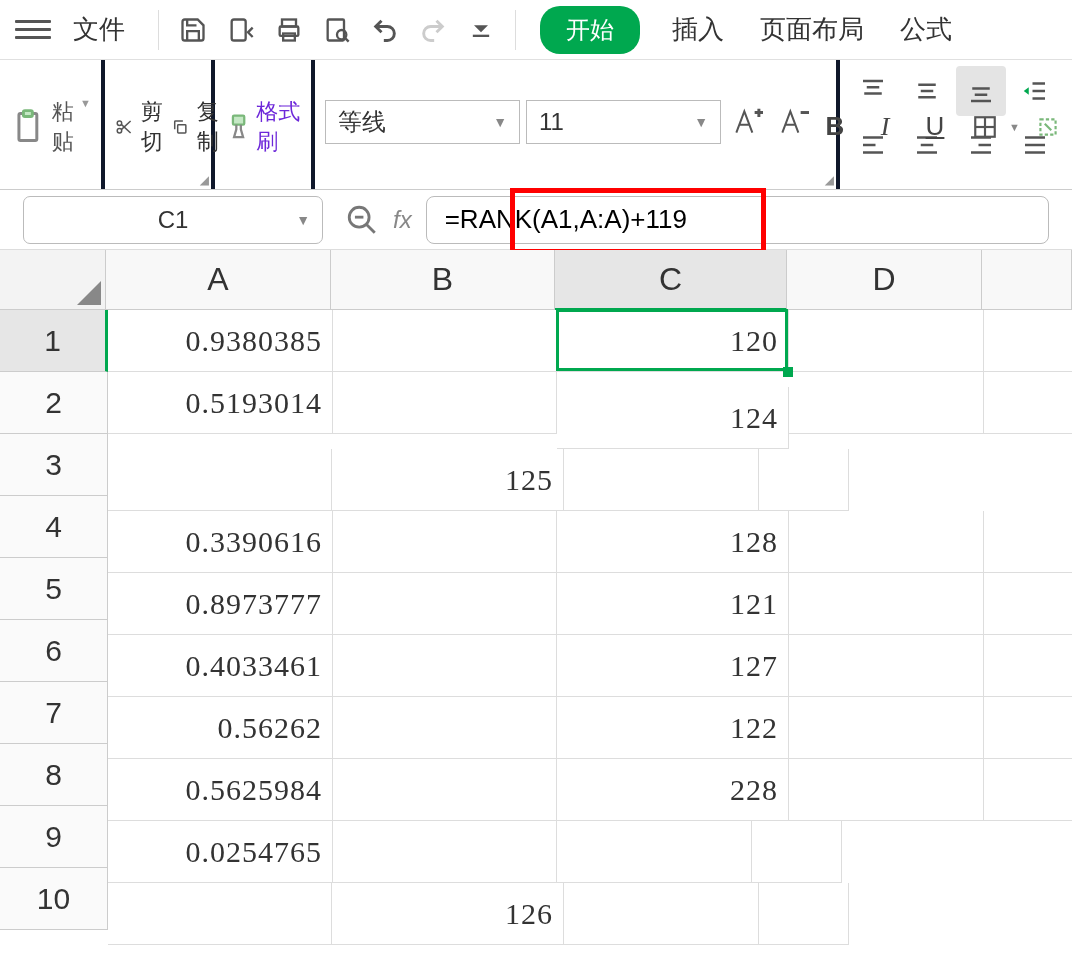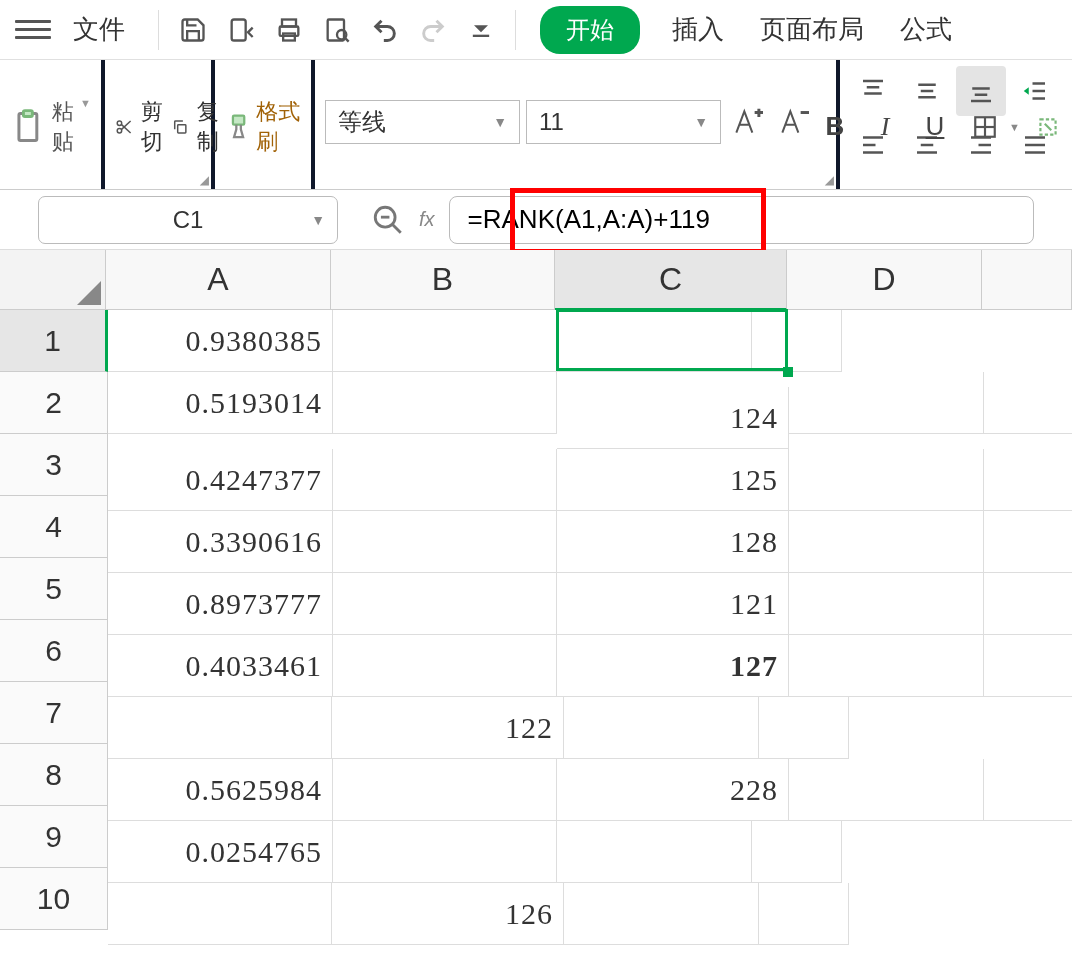"格式刷" .brush-label { color: #a16207 -> #6d28d9 }
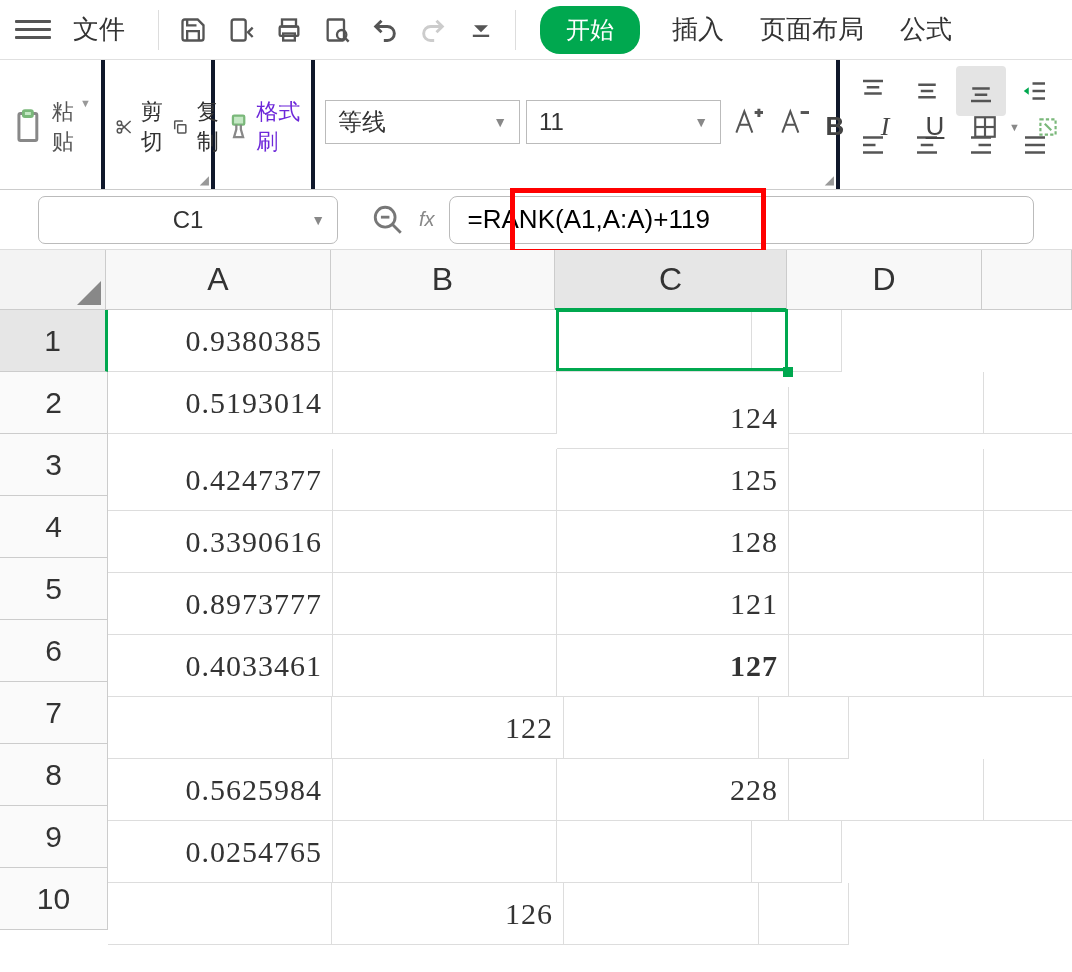"C1" .fbar { gap: 33px -> 22px; padding: 4px 38px -> 4px 23px }
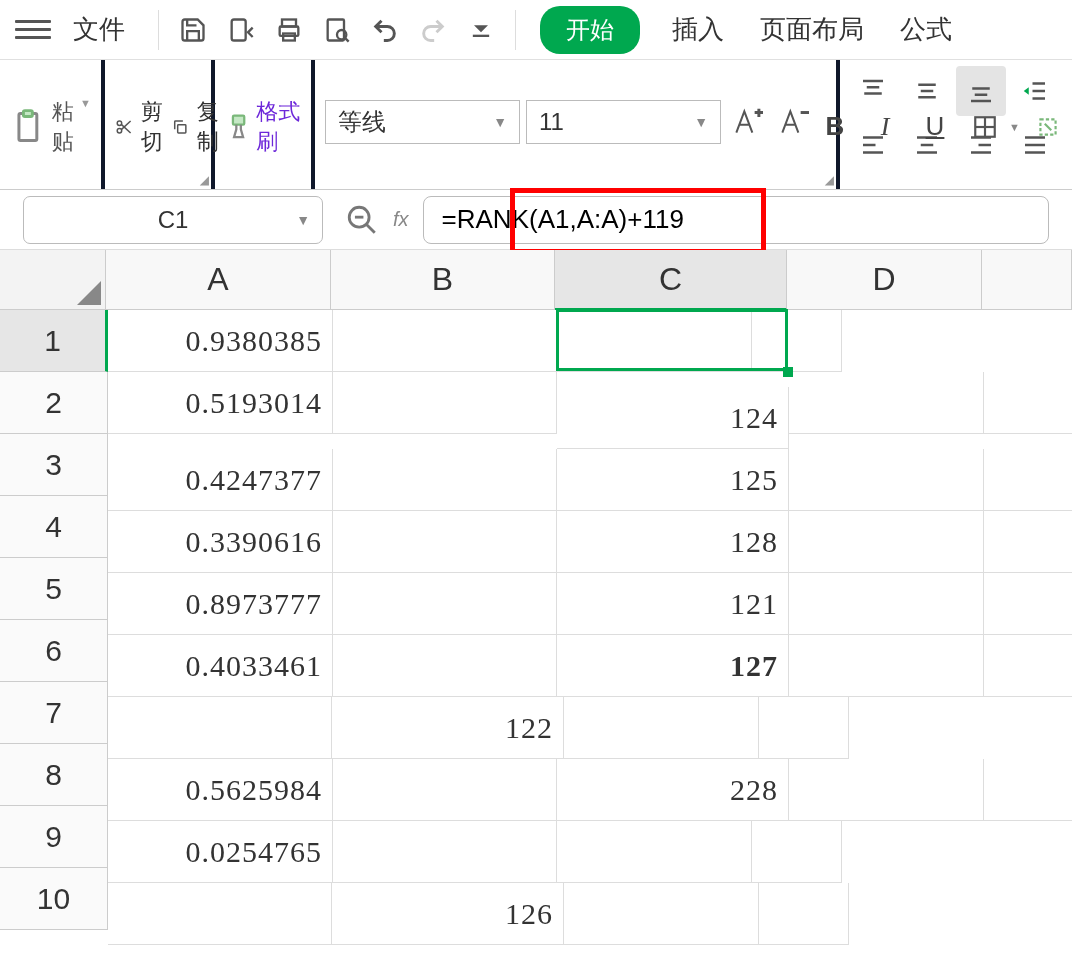"fx" .fx-label { font-size: 20px -> 24px }
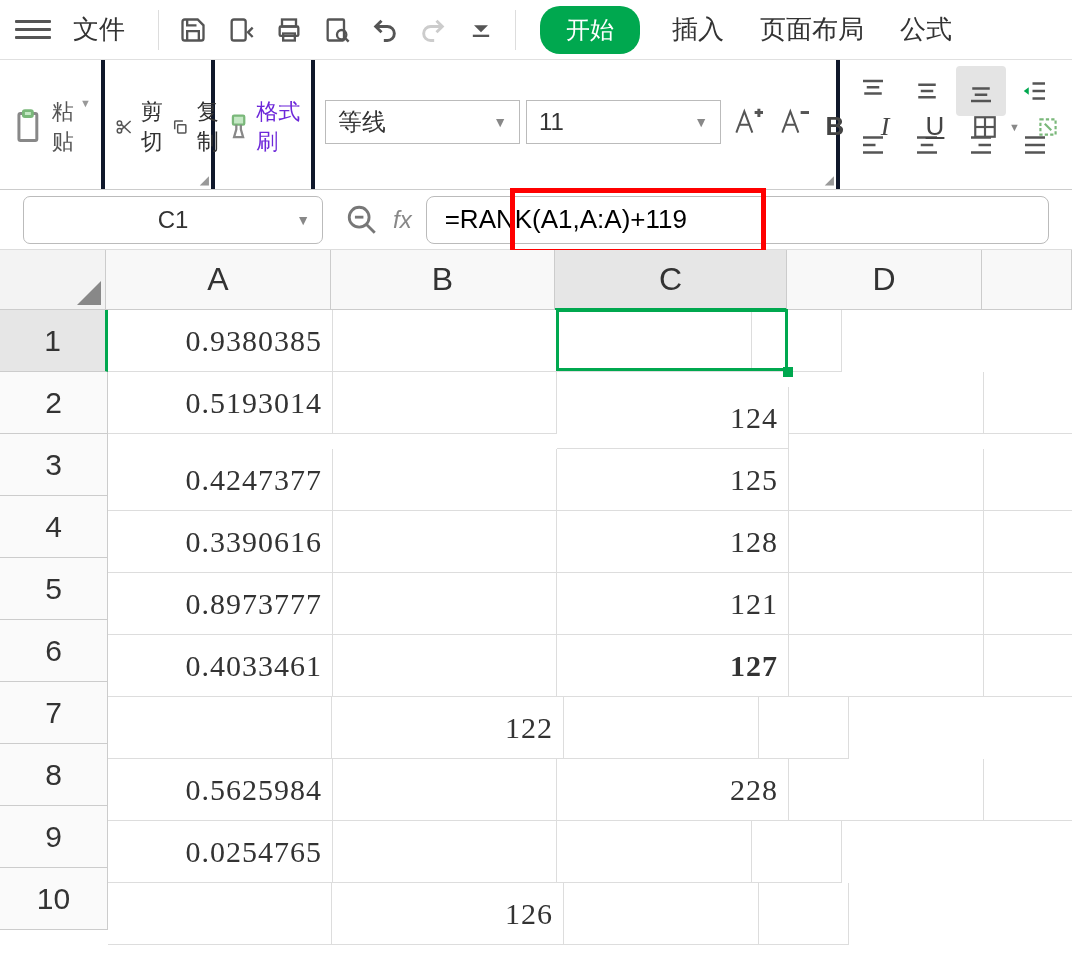"120" div.cell { html: none -> <div>120</div> }
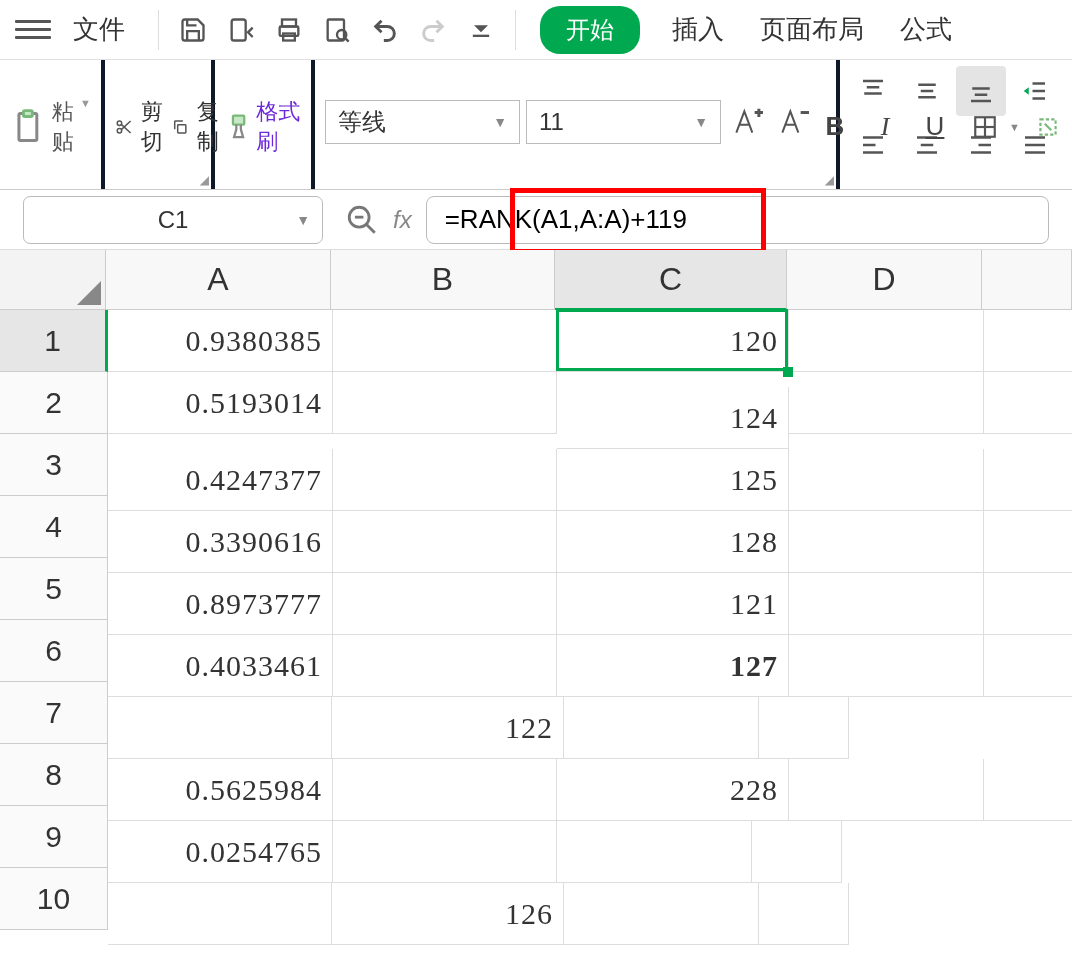"0.4247377" div.cell { html: <div>0.4247377</div> -> none }
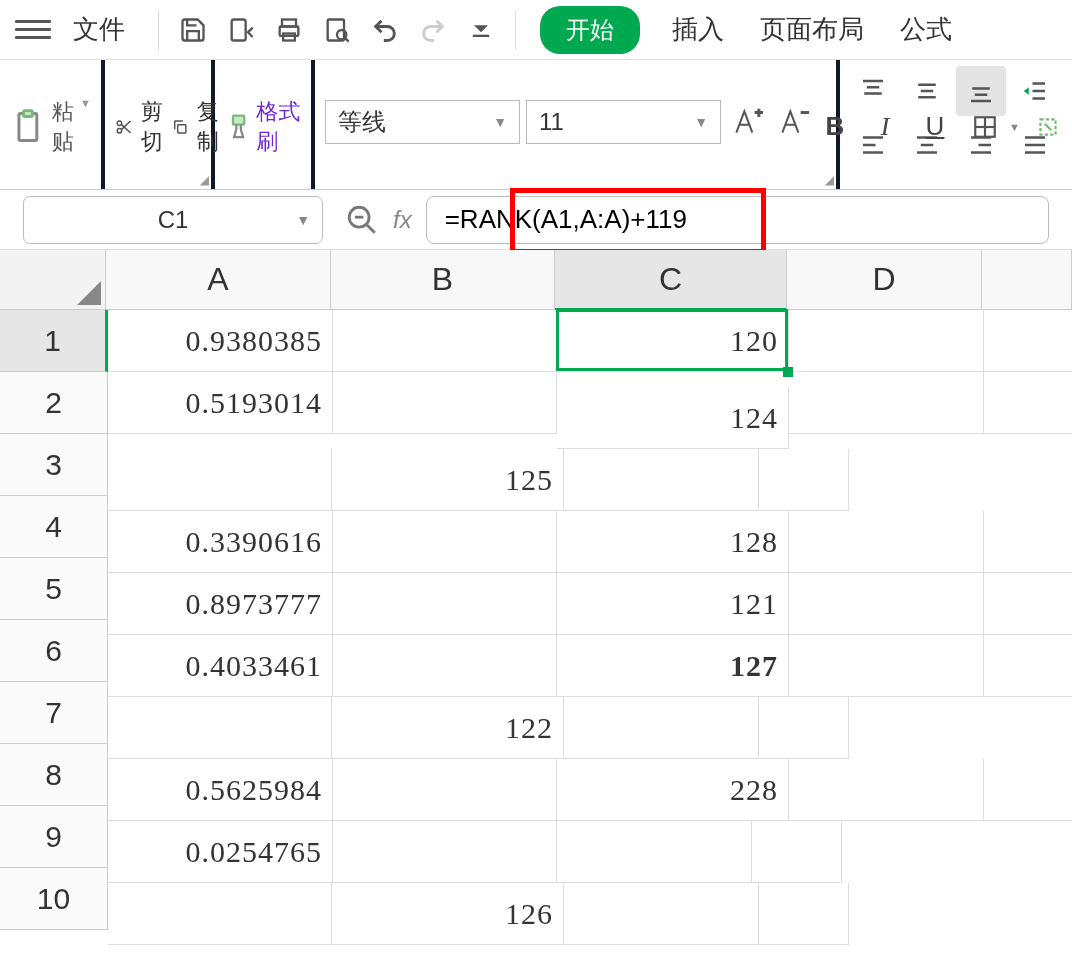"127" div.cell { font-weight: bold -> none }
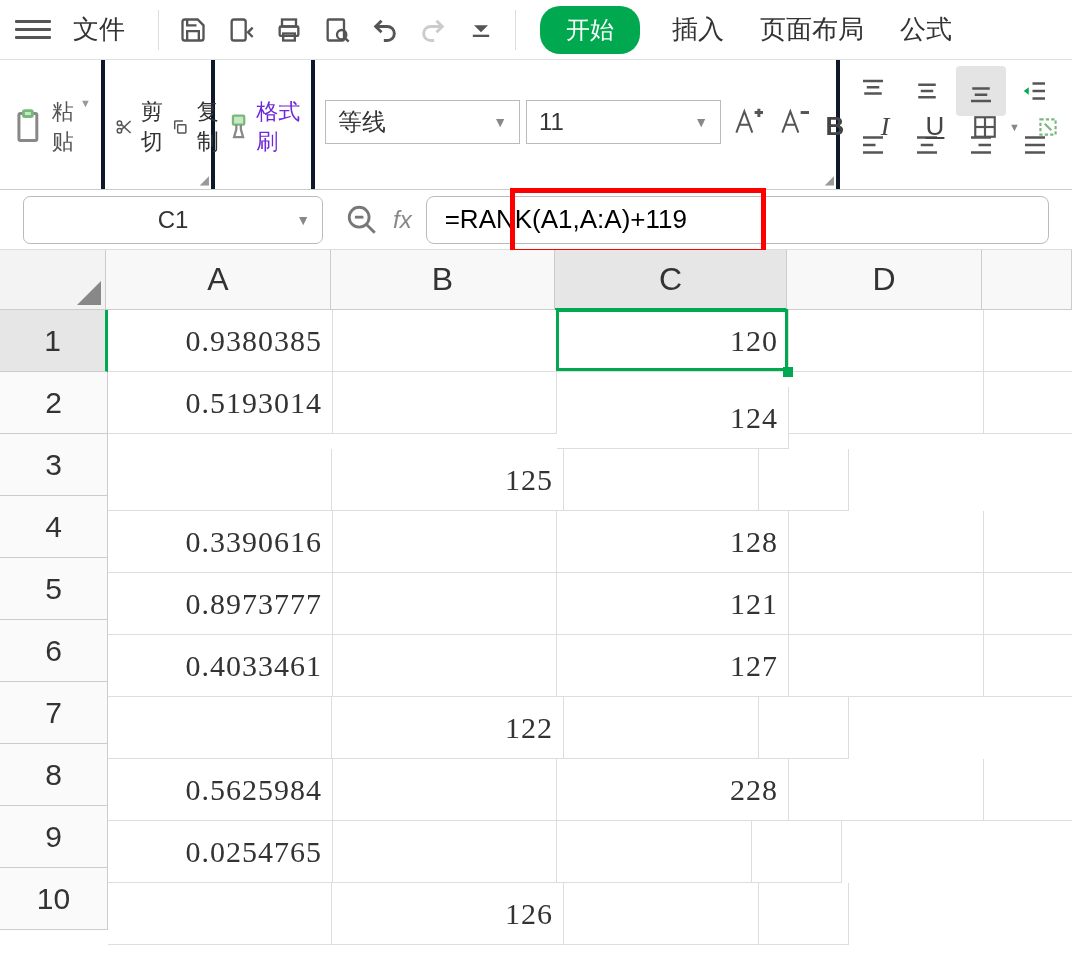"0.56262" div.cell { html: none -> <div>0.56262</div> }
